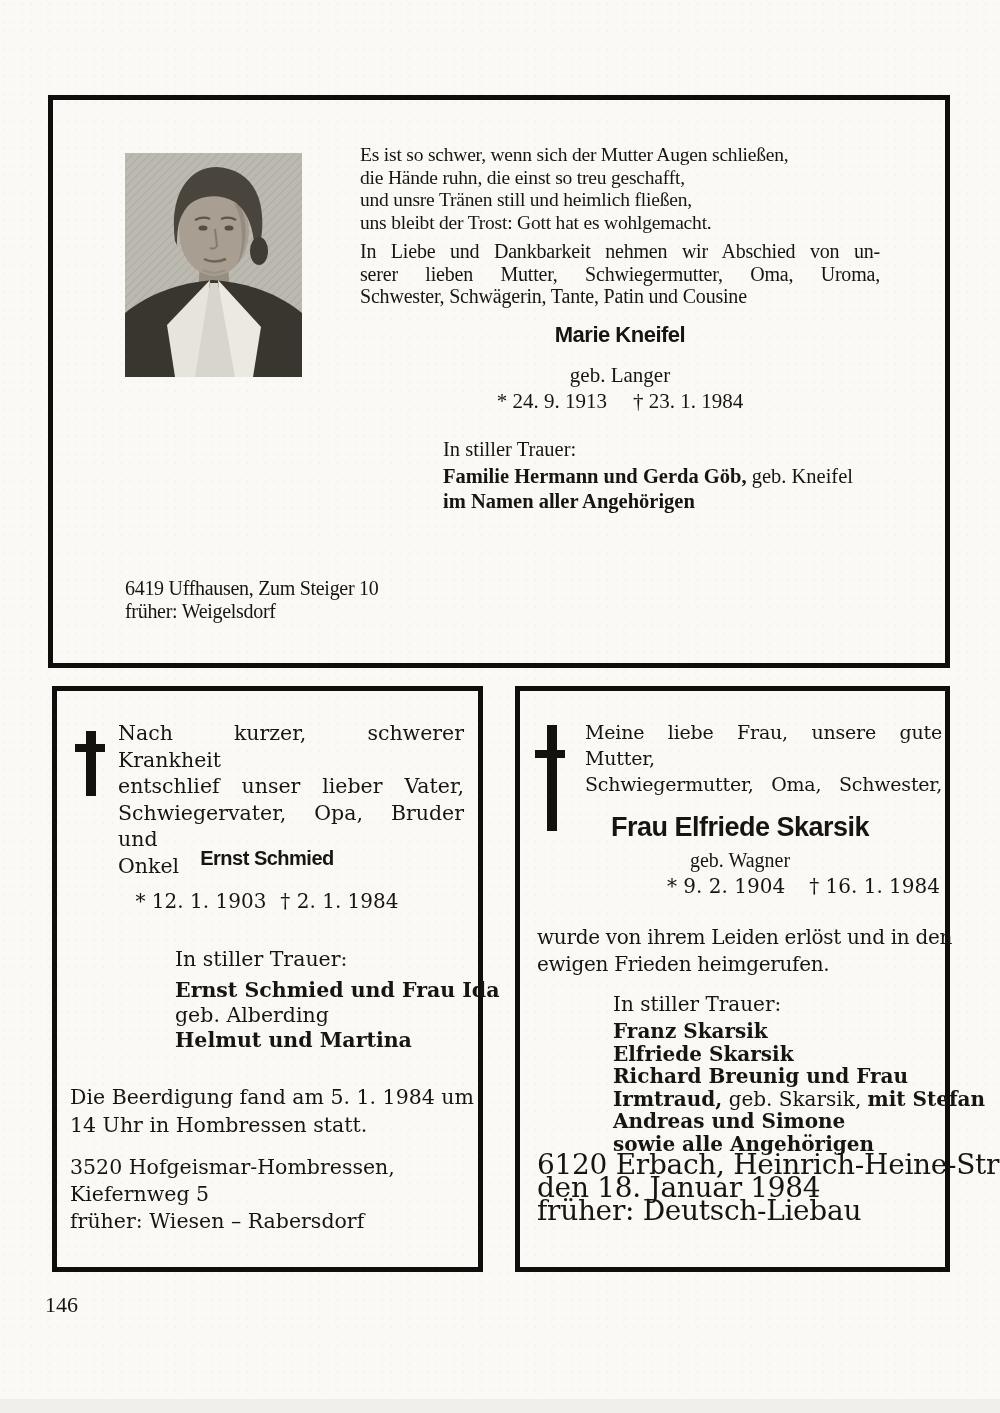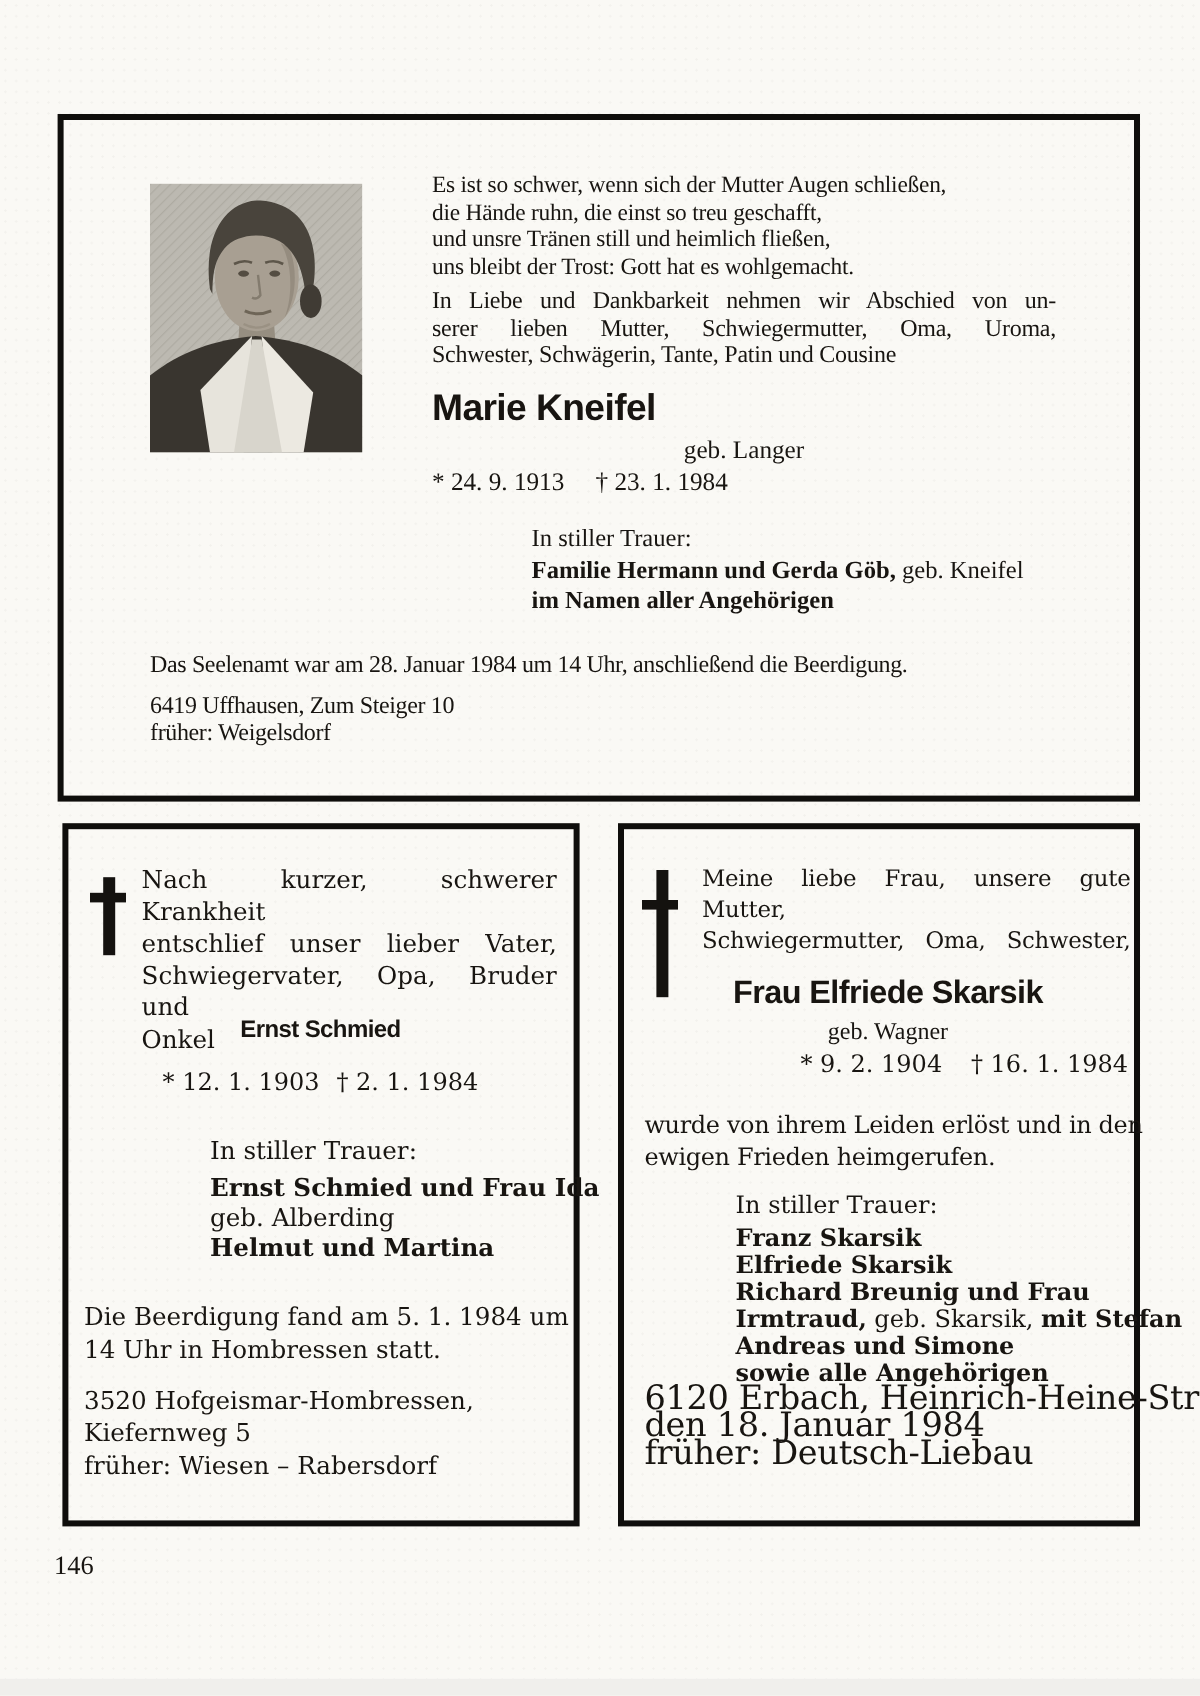"Marie Kneifel" .k-name { font-size: 31px -> 22px; text-align: none -> center }
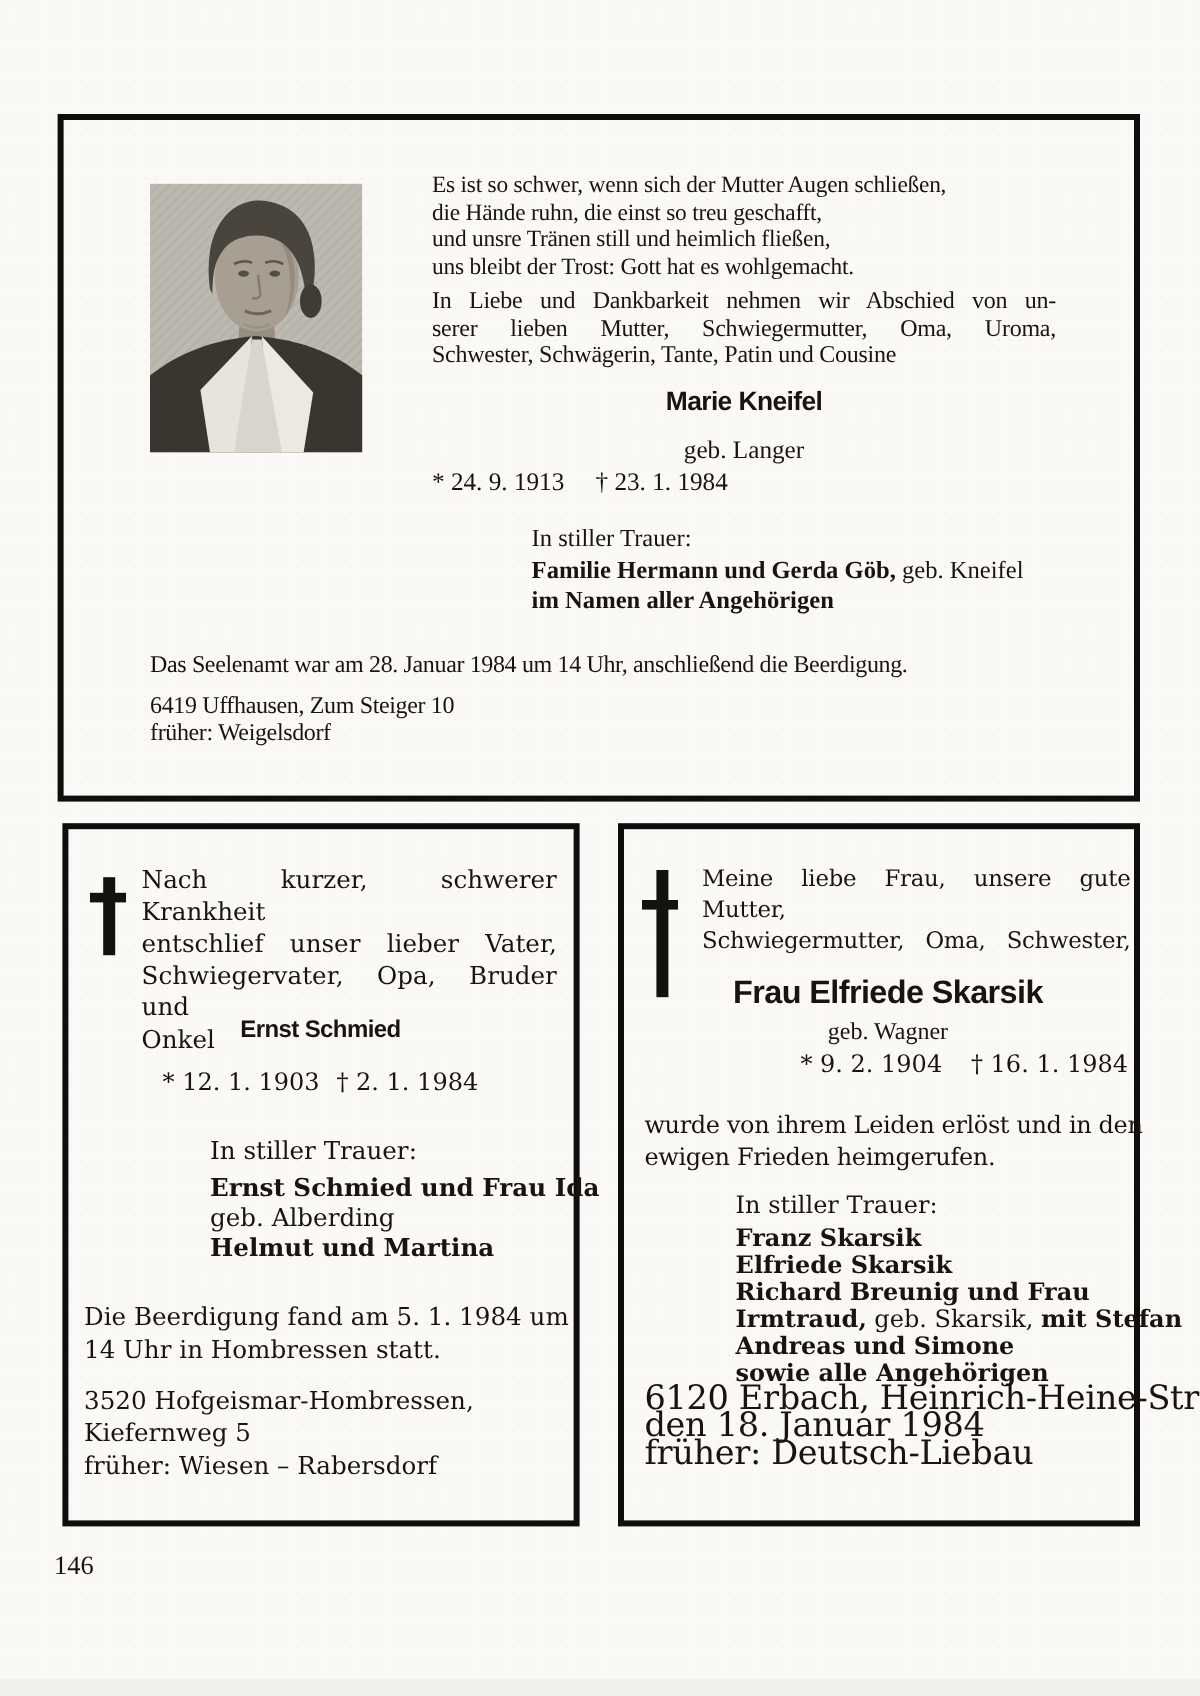"* 24. 9. 1913" .k-dates { justify-content: none -> center }
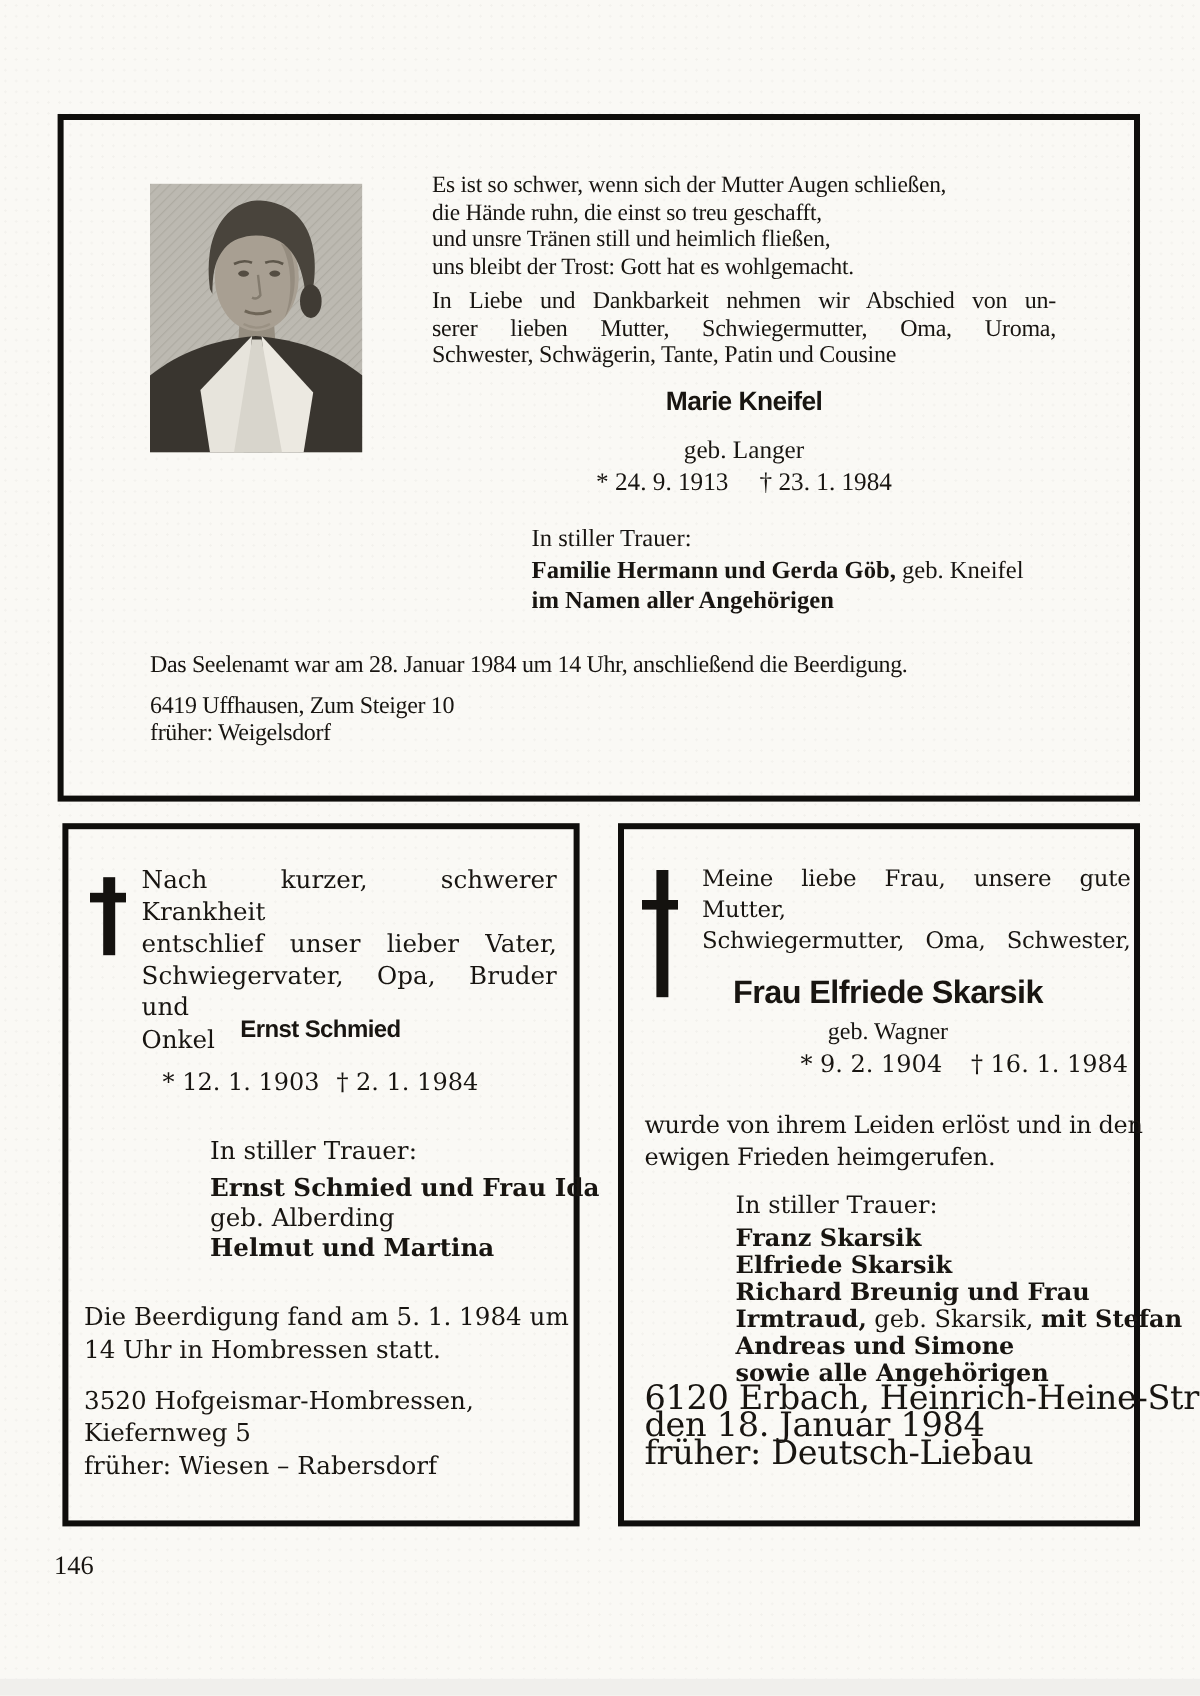"Das Seelenamt war am 28." div.abs { html: <div>Das Seelenamt war am 28. Januar 1984 um 14 Uhr, anschließend die Beerdigung.</div> -> none }
